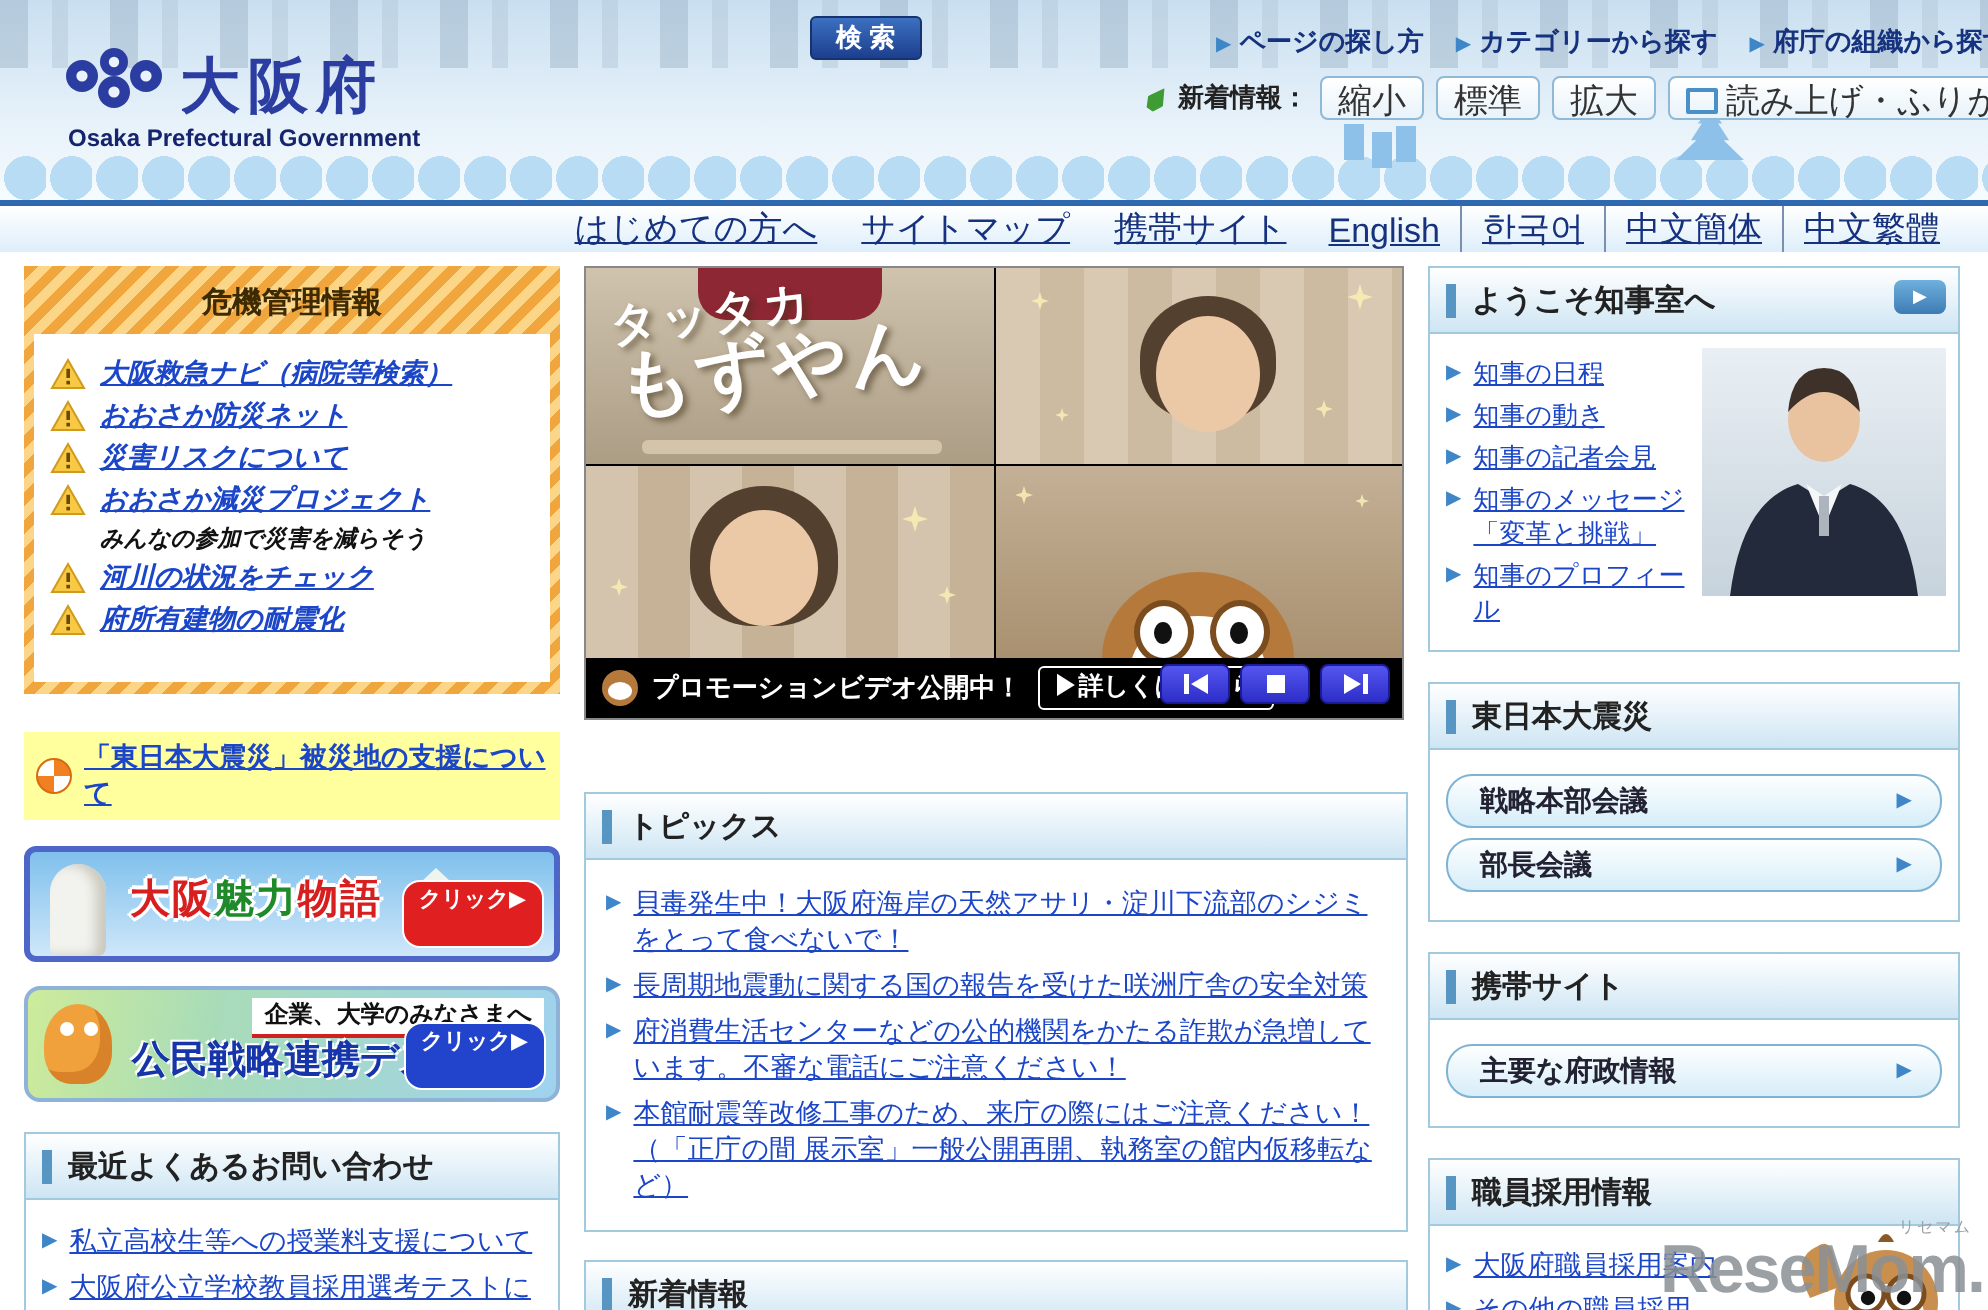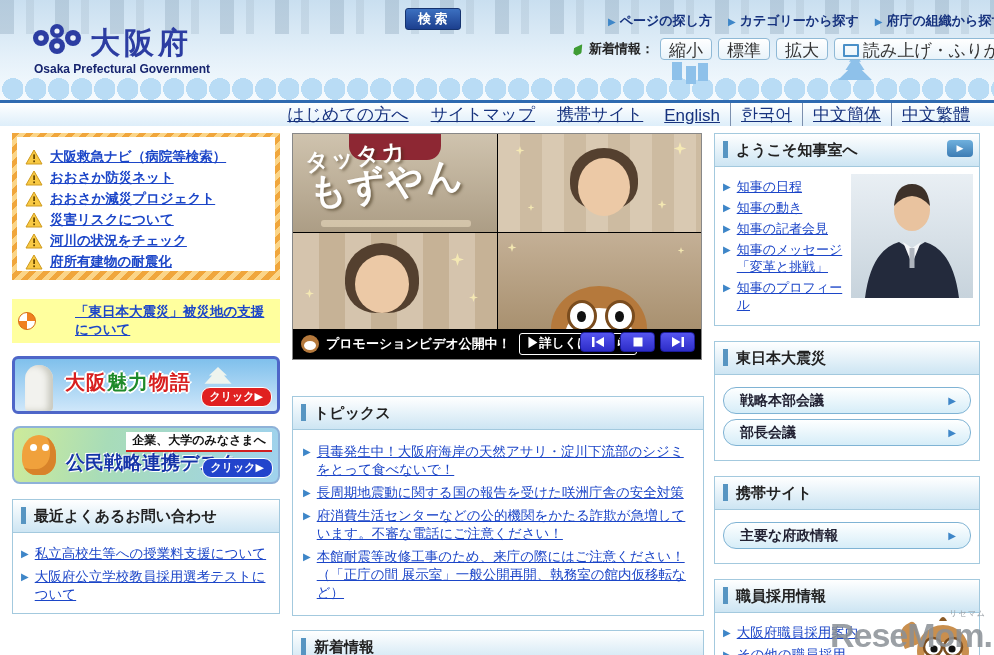"危機管理情報" div.emg-title { html: none -> <div>危機管理情報</div> }
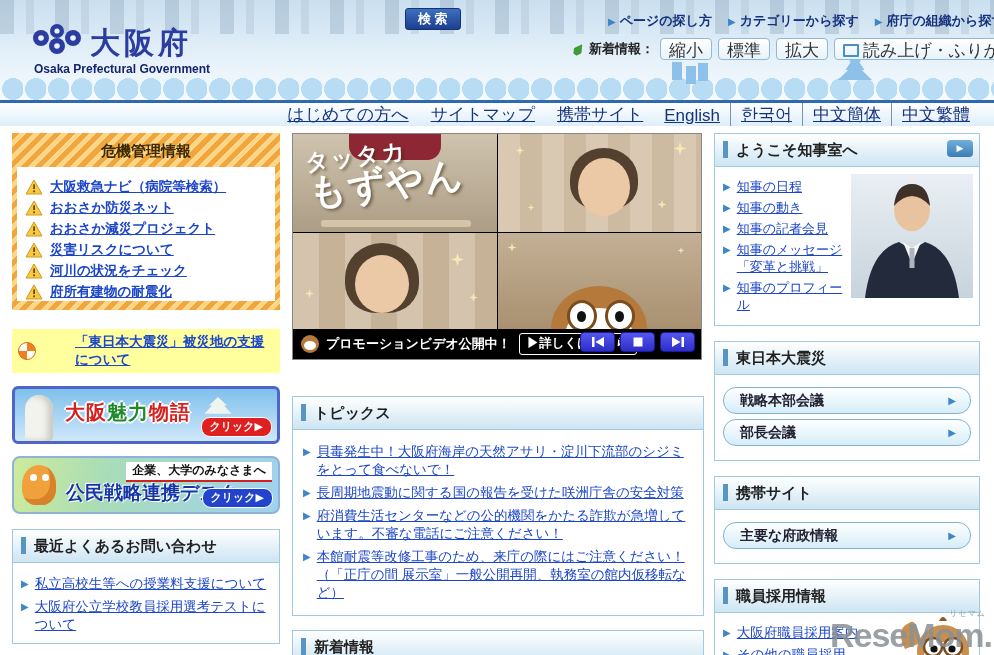"大阪救急ナビ（病院等検索）" .emg-body { font-style: none -> italic; padding: 8px 6px 0 8px -> 8px 6px 19px 8px }
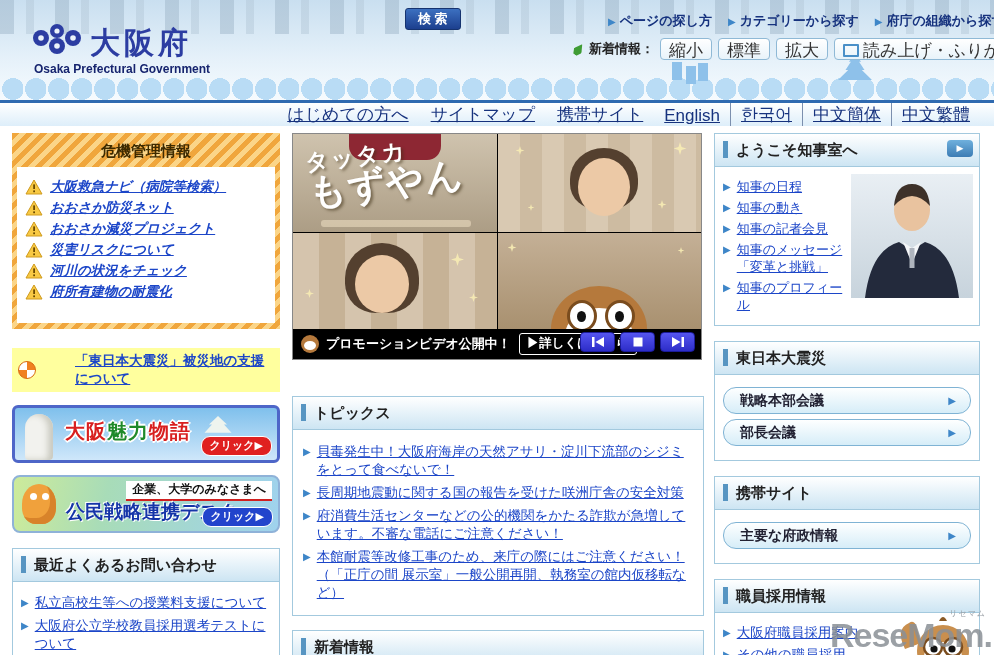"おおさか減災プロジェクト" div.emg-row { order: before "災害リスクについて" -> after "災害リスクについて" }
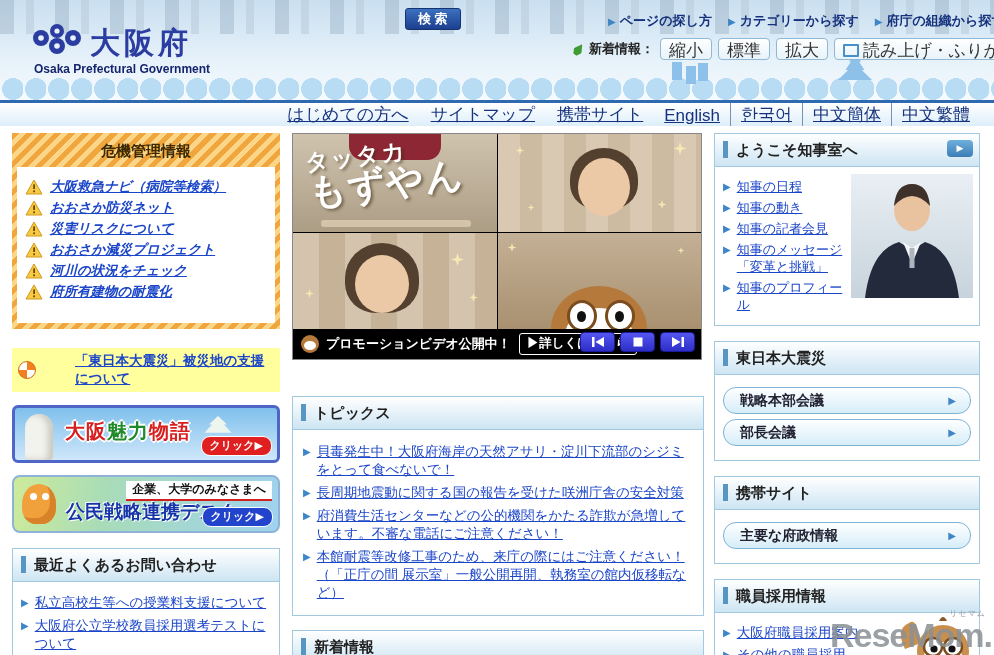"みんなの参加で災害を減らそう" div.emg-sub { html: none -> <div>みんなの参加で災害を減らそう</div> }
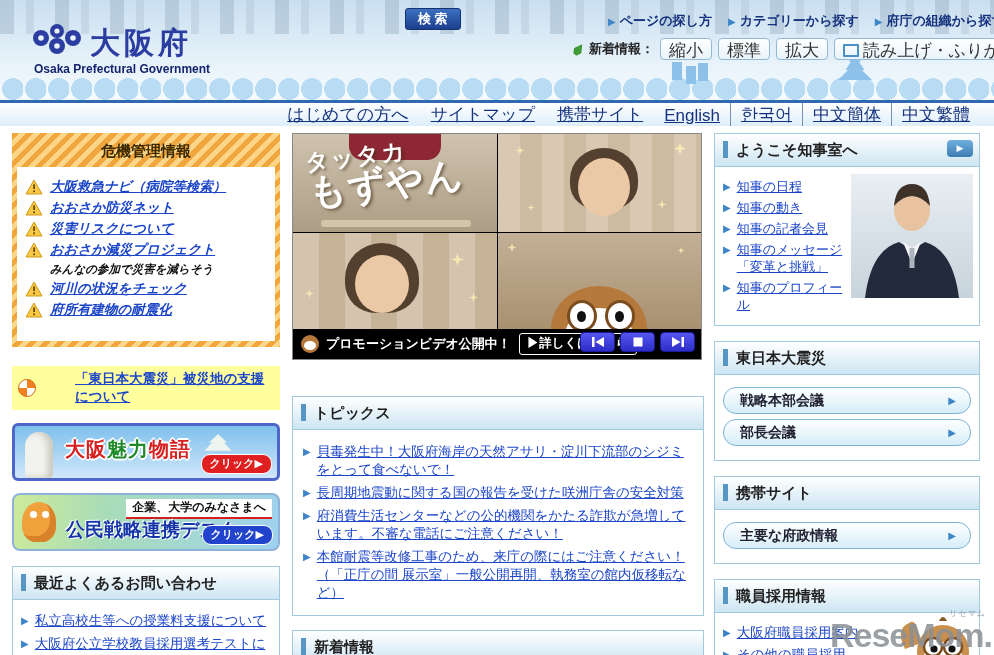"「東日本大震災」被災地の支援について" .support { gap: 33px -> none }
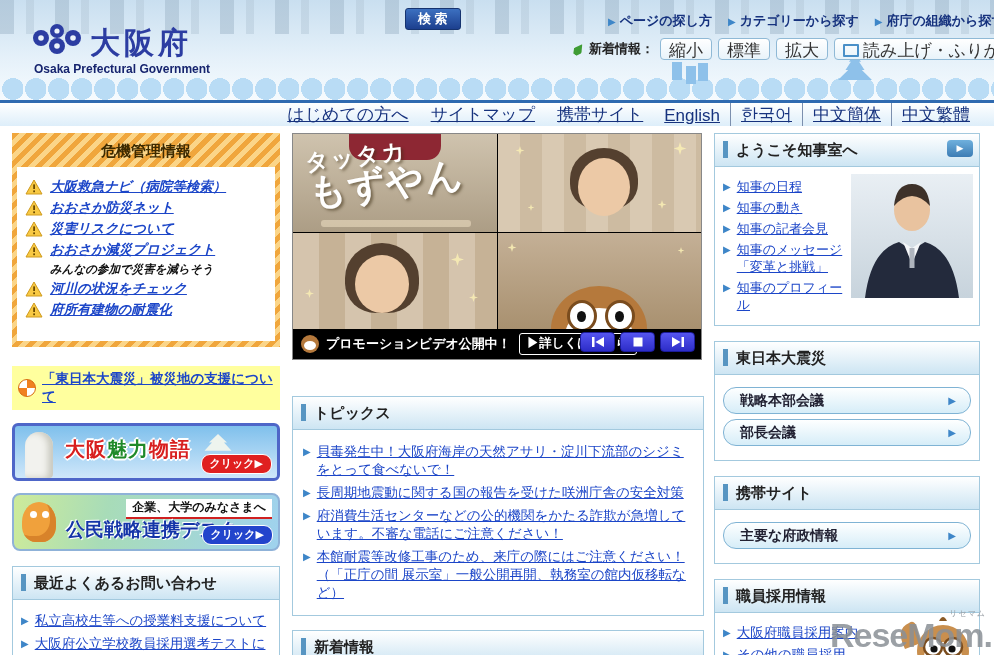"クリック▶" .click-pill { padding: 1px 8px 2px -> 1px 8px 16px }
